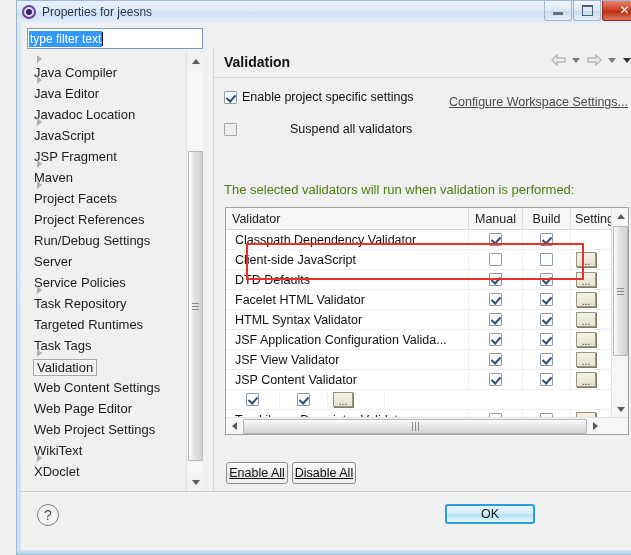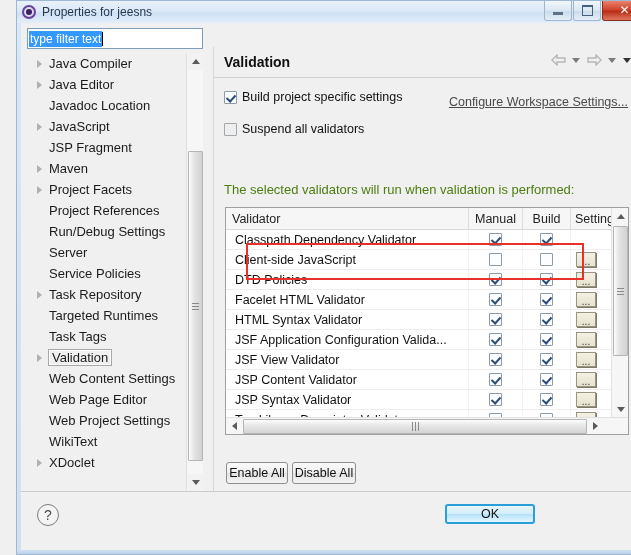"Java Compiler" .tree-row { align-items: center -> flex-start; flex-direction: none -> column }
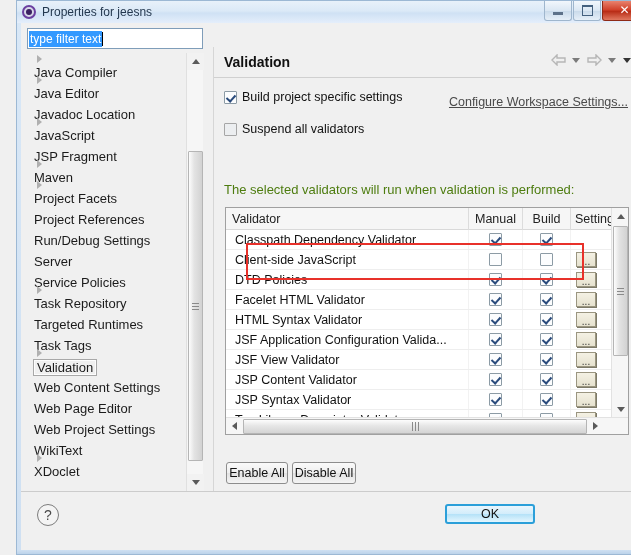"Build project specific settings" span.opt-label { text: Build -> Enable }
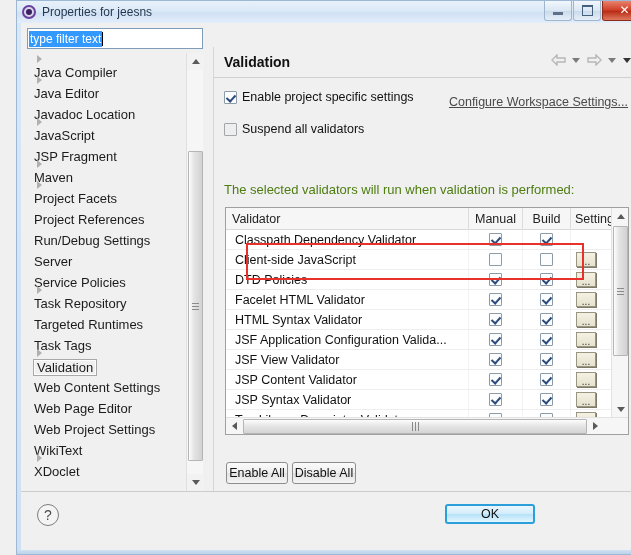"Suspend all validators" div.opt-row { gap: none -> 48px }
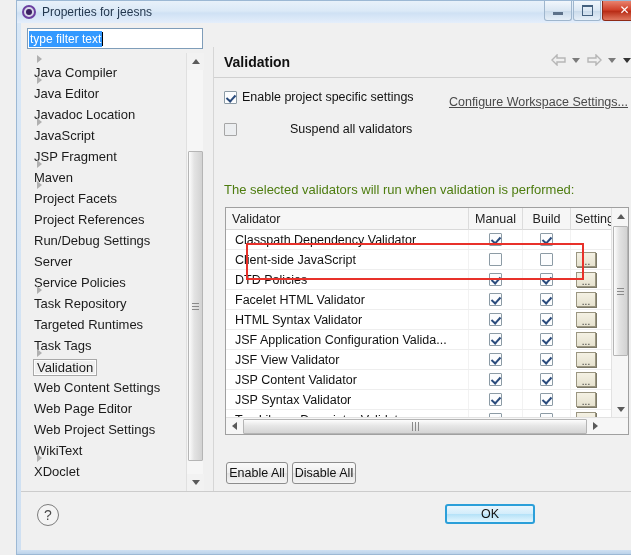"DTD Policies" div.td { text: Policies -> Defaults }
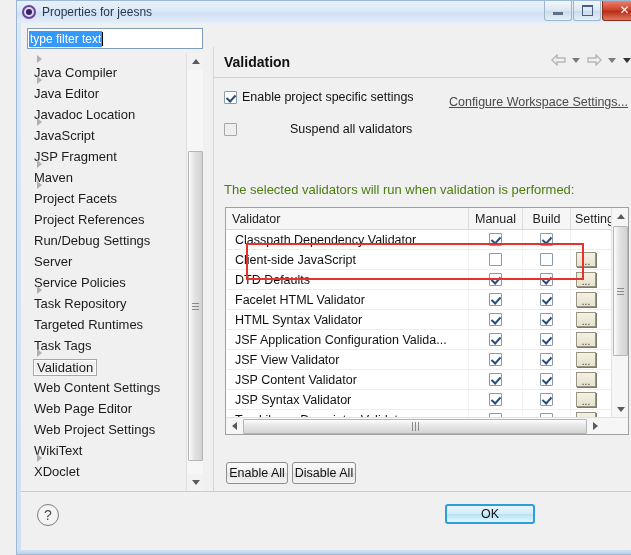"JSP Syntax Validator" div.td { html: <div>JSP Syntax Validator</div> -> none }
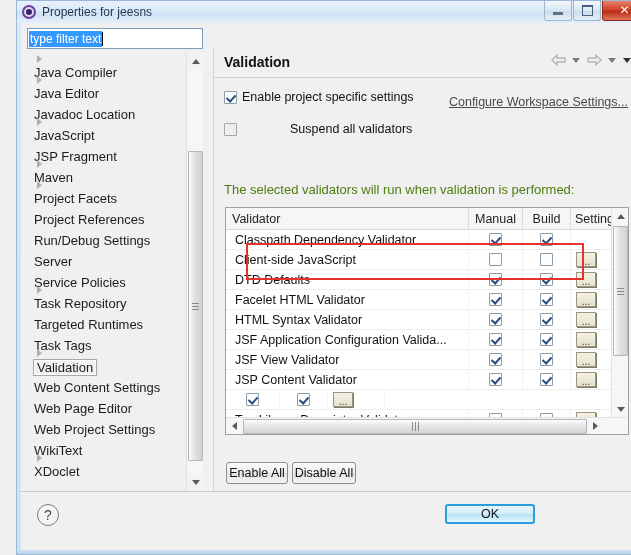"Enable All" .btn.sm { text-decoration: none -> underline }
